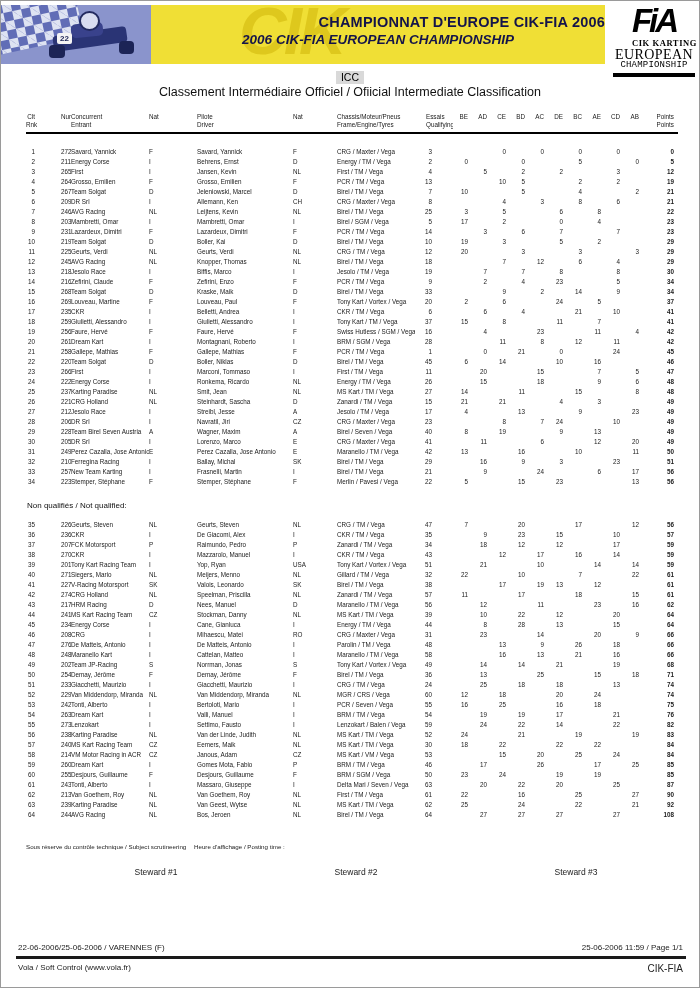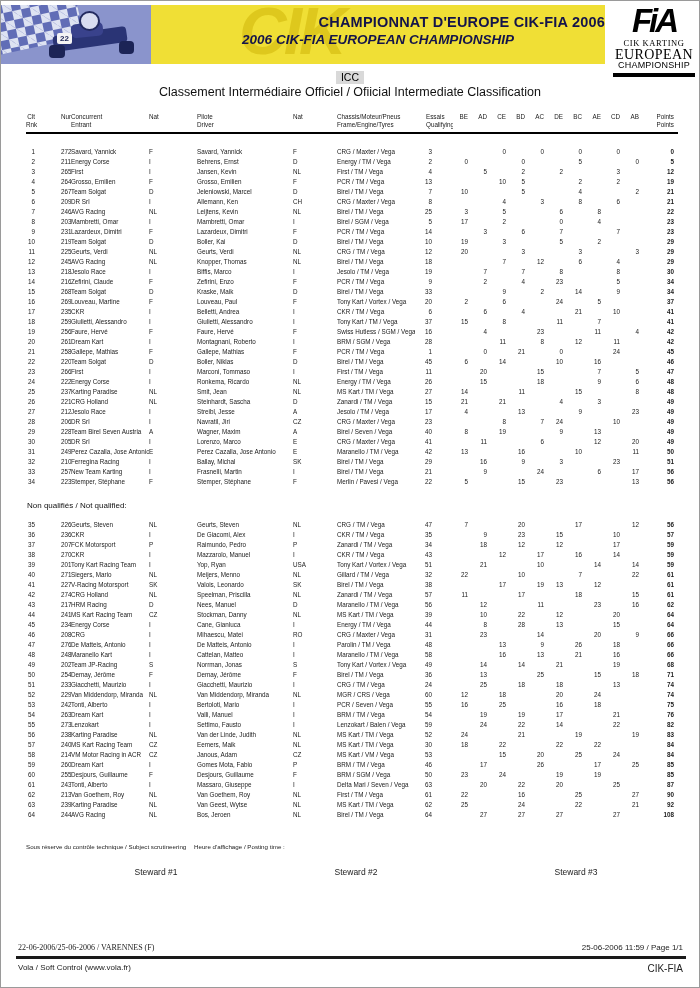"CIK KARTING" .fia-l1 { font-weight: normal -> bold; text-align: none -> right }
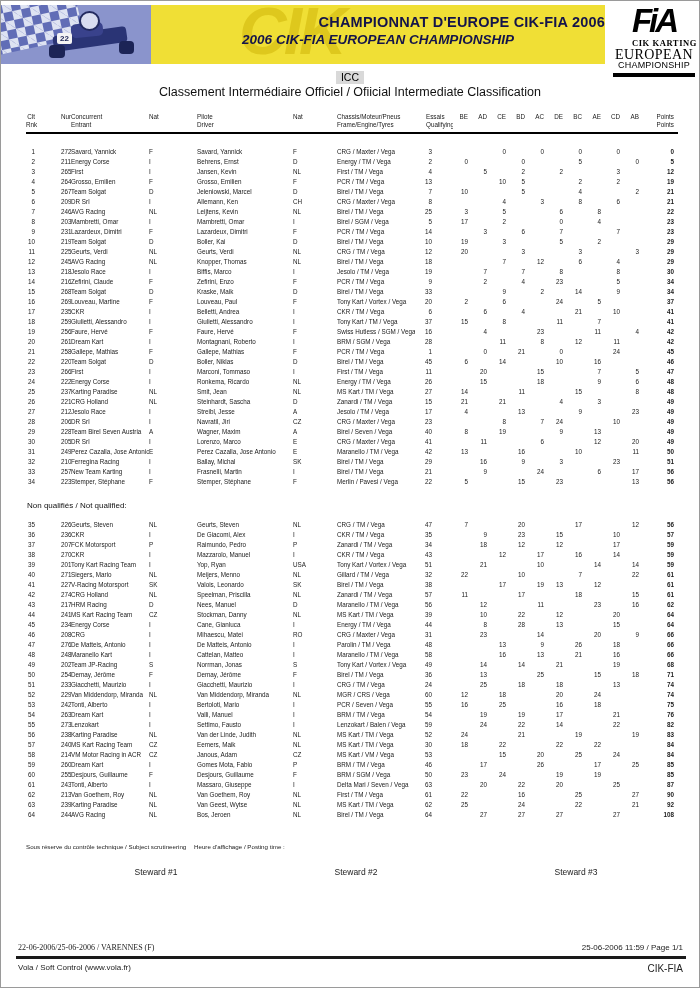"CHAMPIONSHIP" .fia-l3 { font-family: Liberation Sans, sans-serif -> Liberation Mono, monospace }
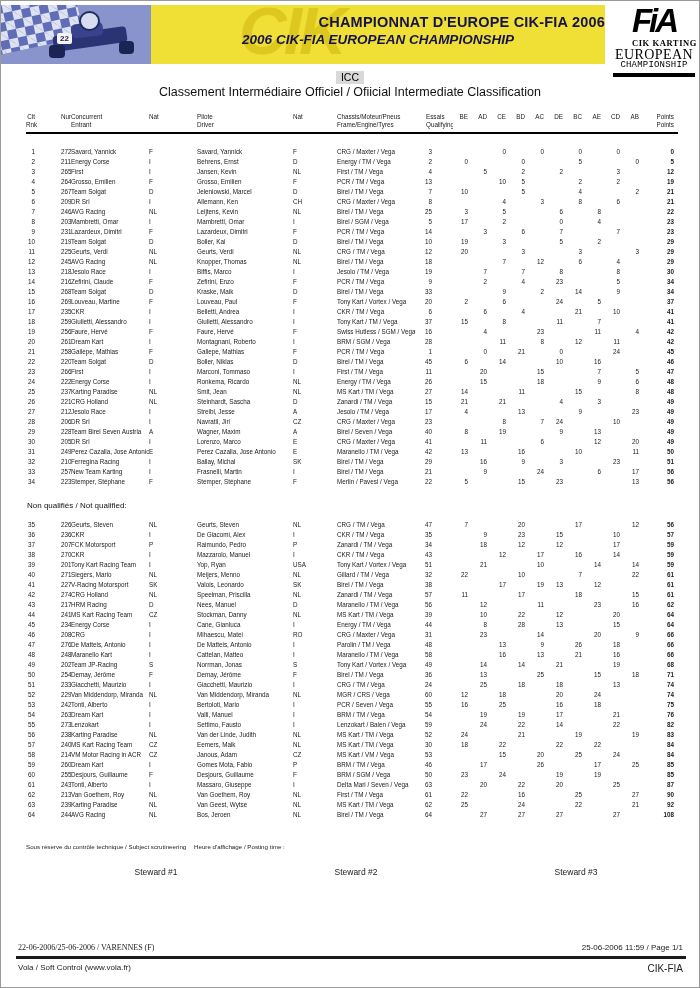"22-06-2006/25-06-2006 / VARENNES (F)" .b-dates { font-family: Liberation Serif, serif -> none }
